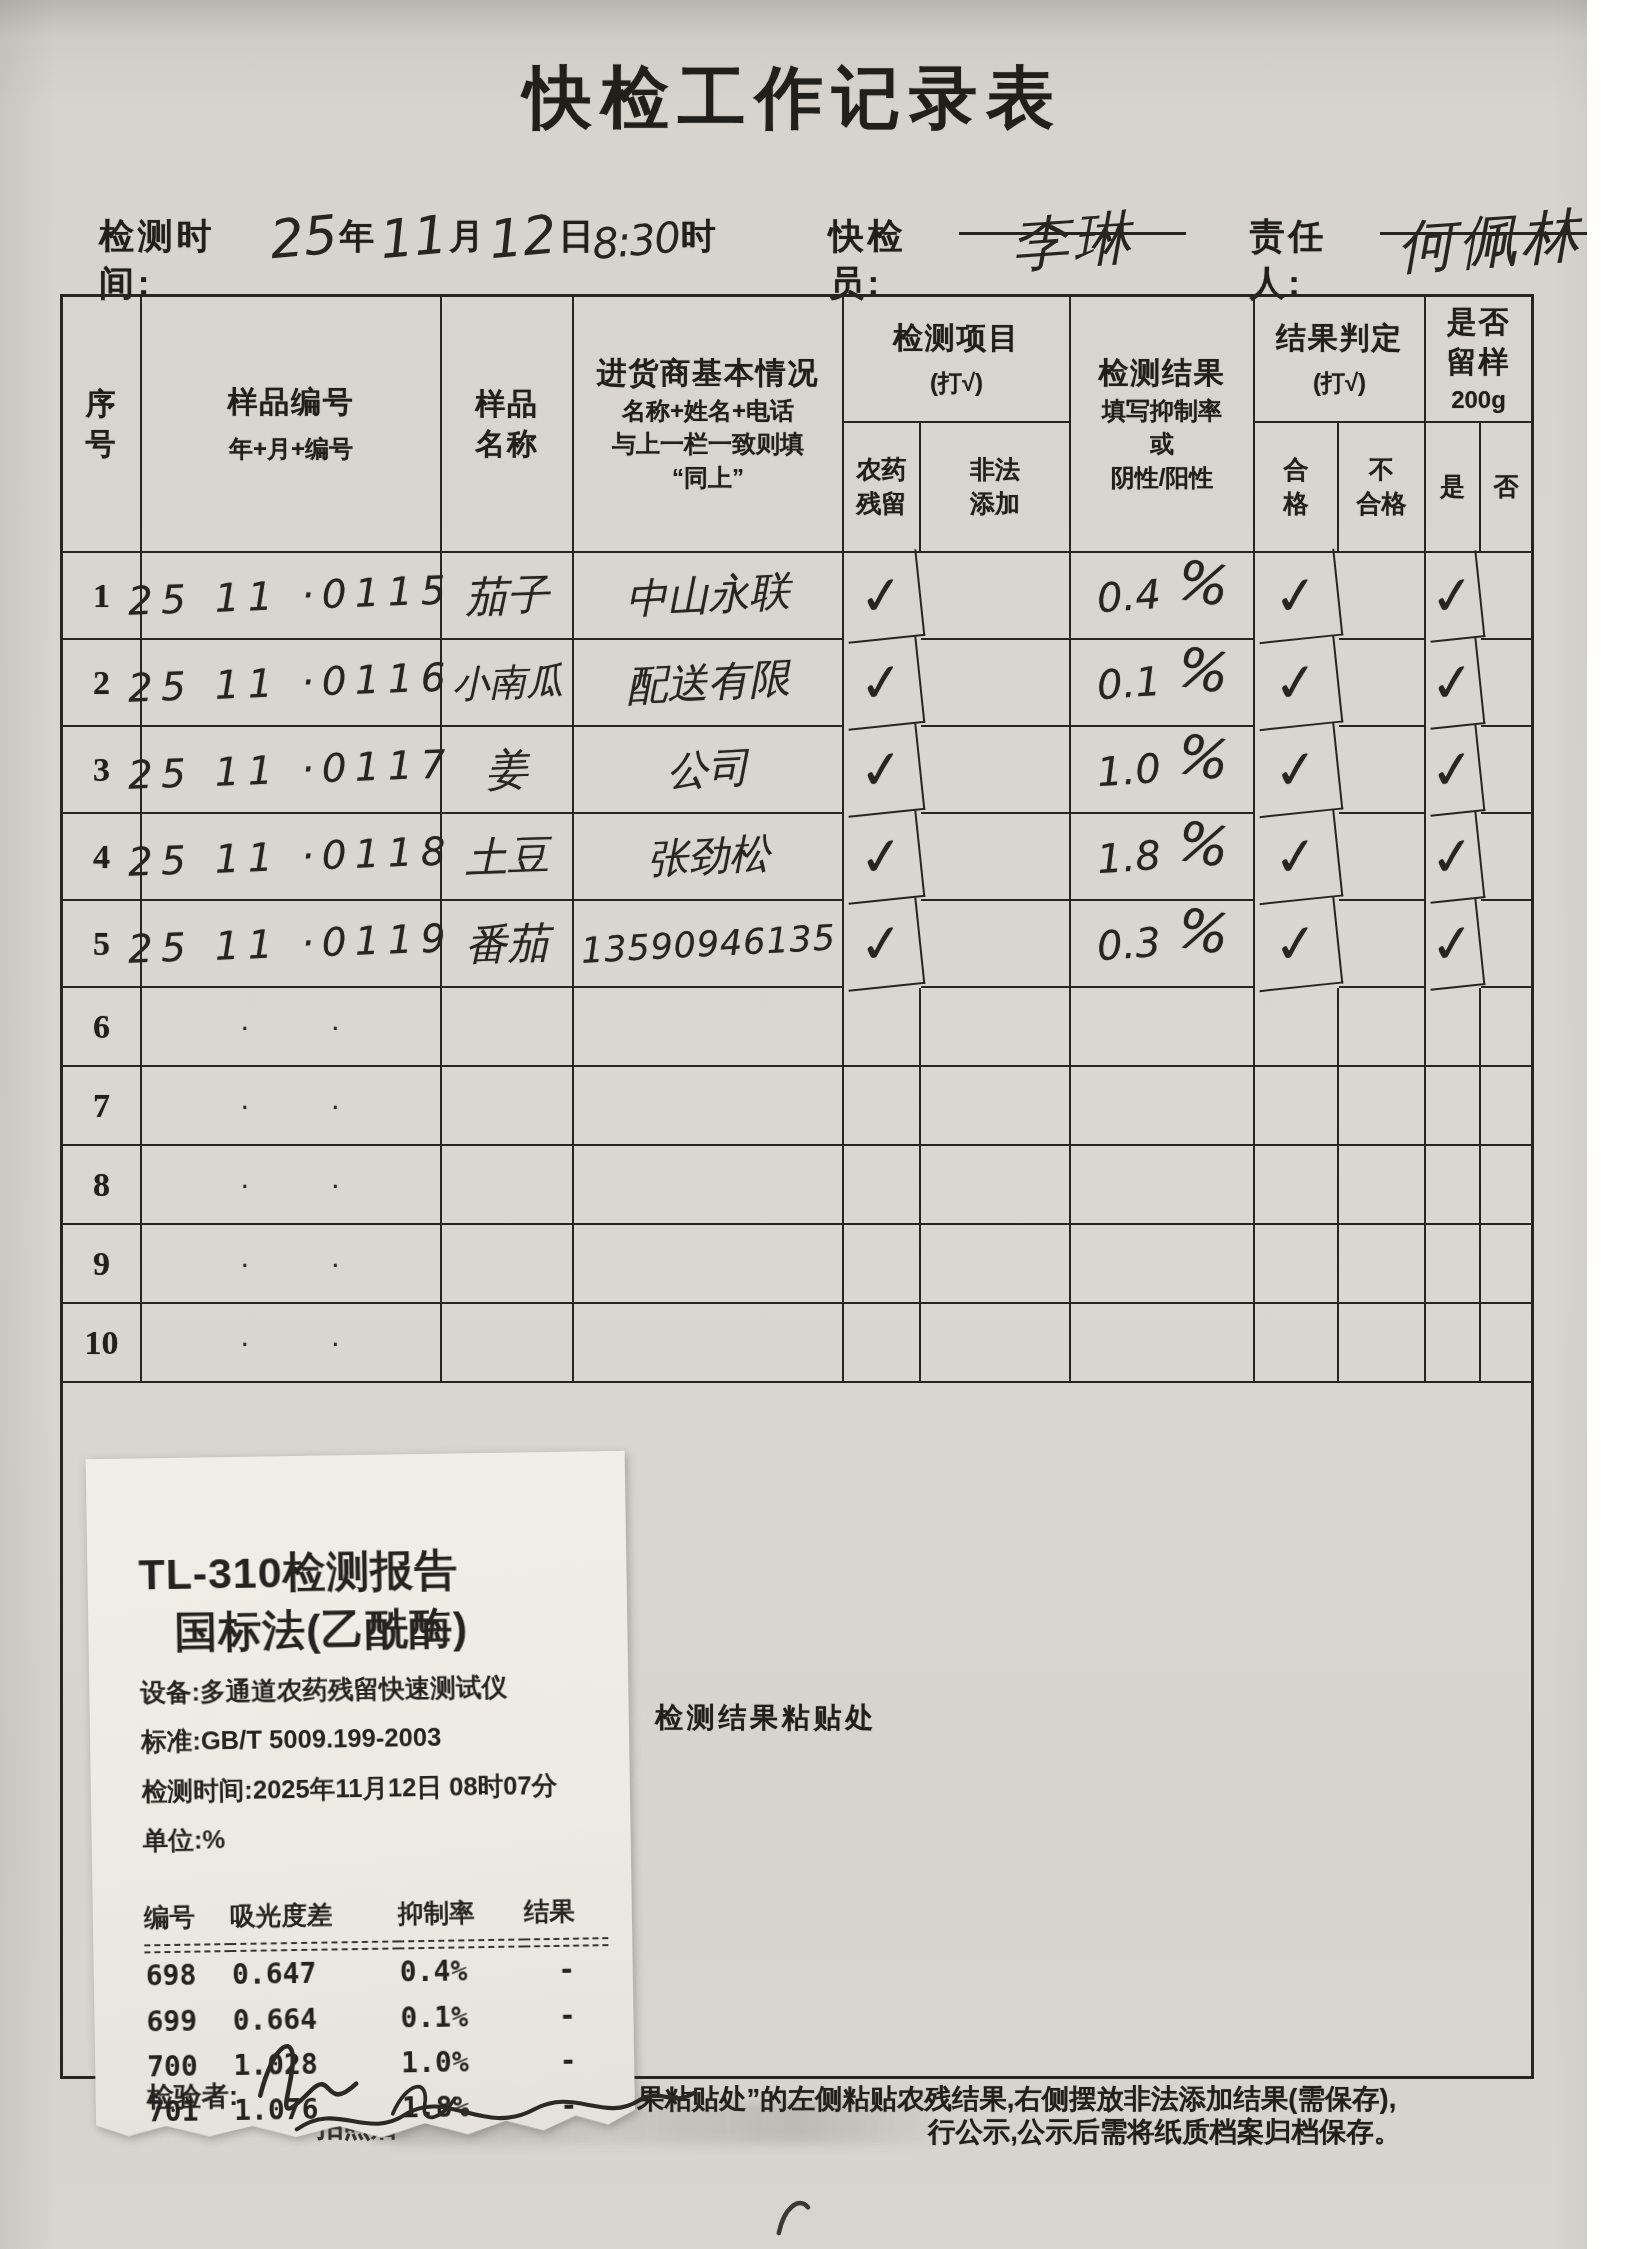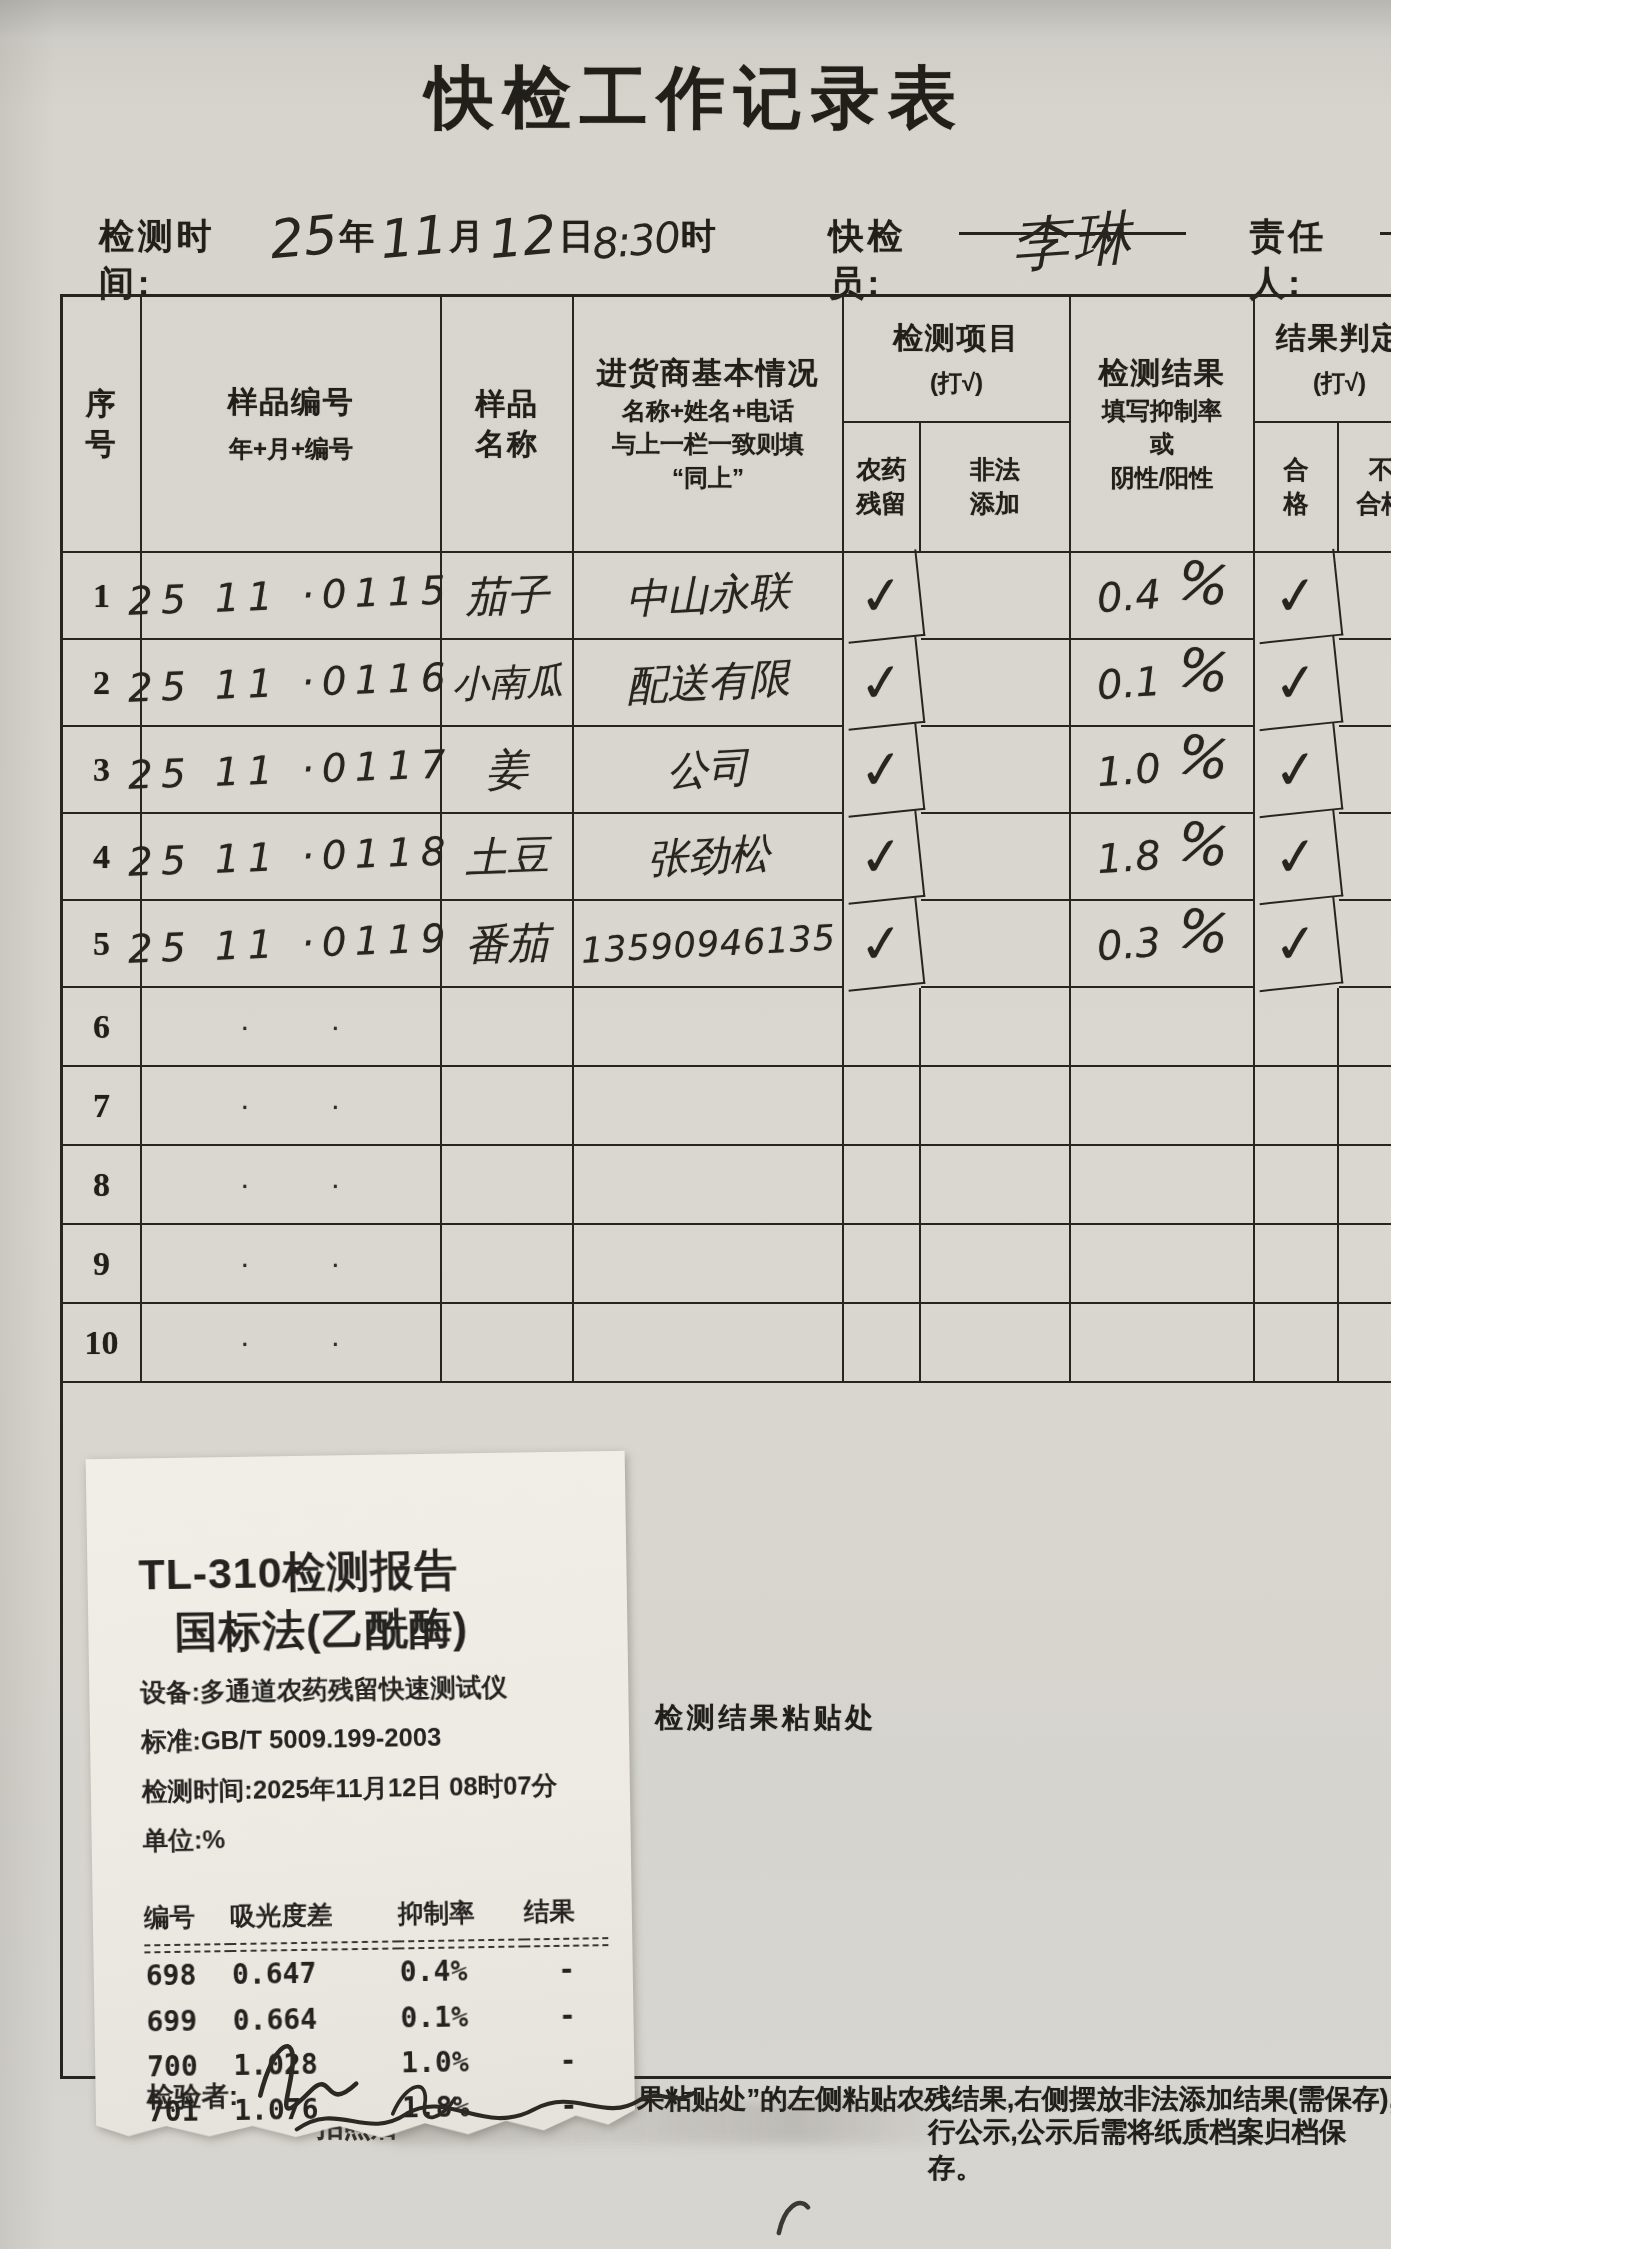"TL-310检测报告" .photo { width: 1391px -> 1587px }
